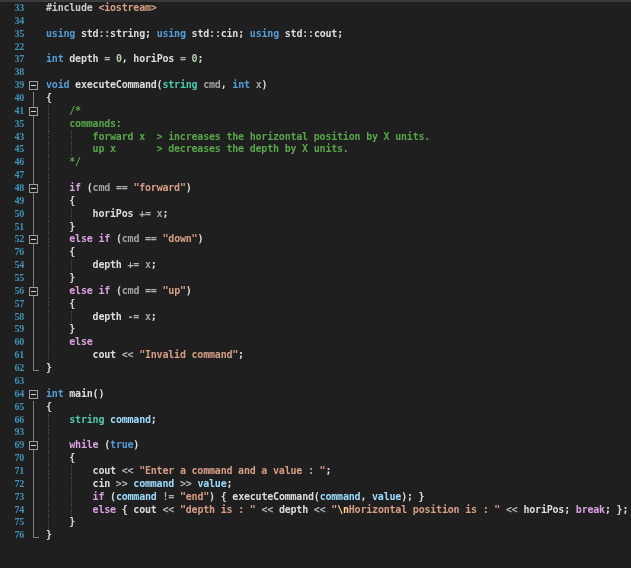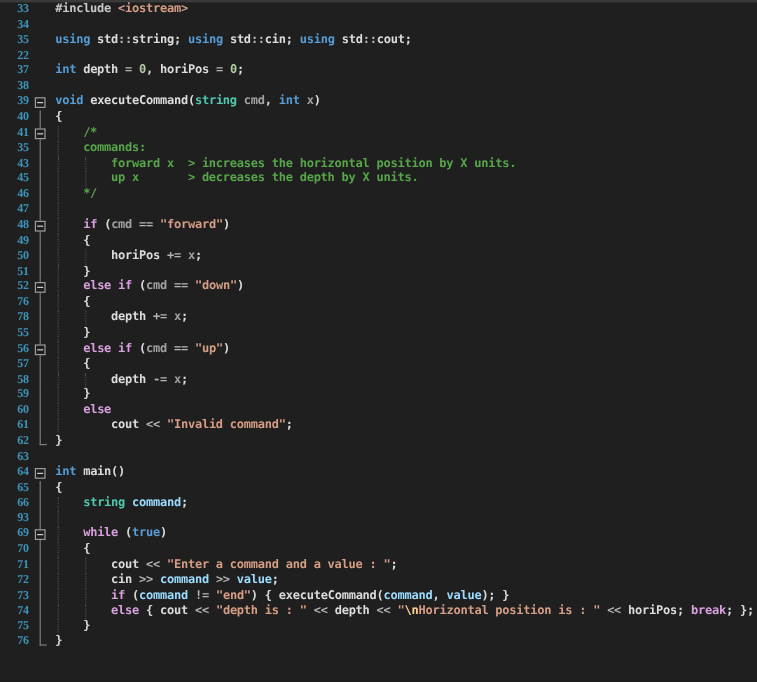"78" span.ln { text: 78 -> 54 }
